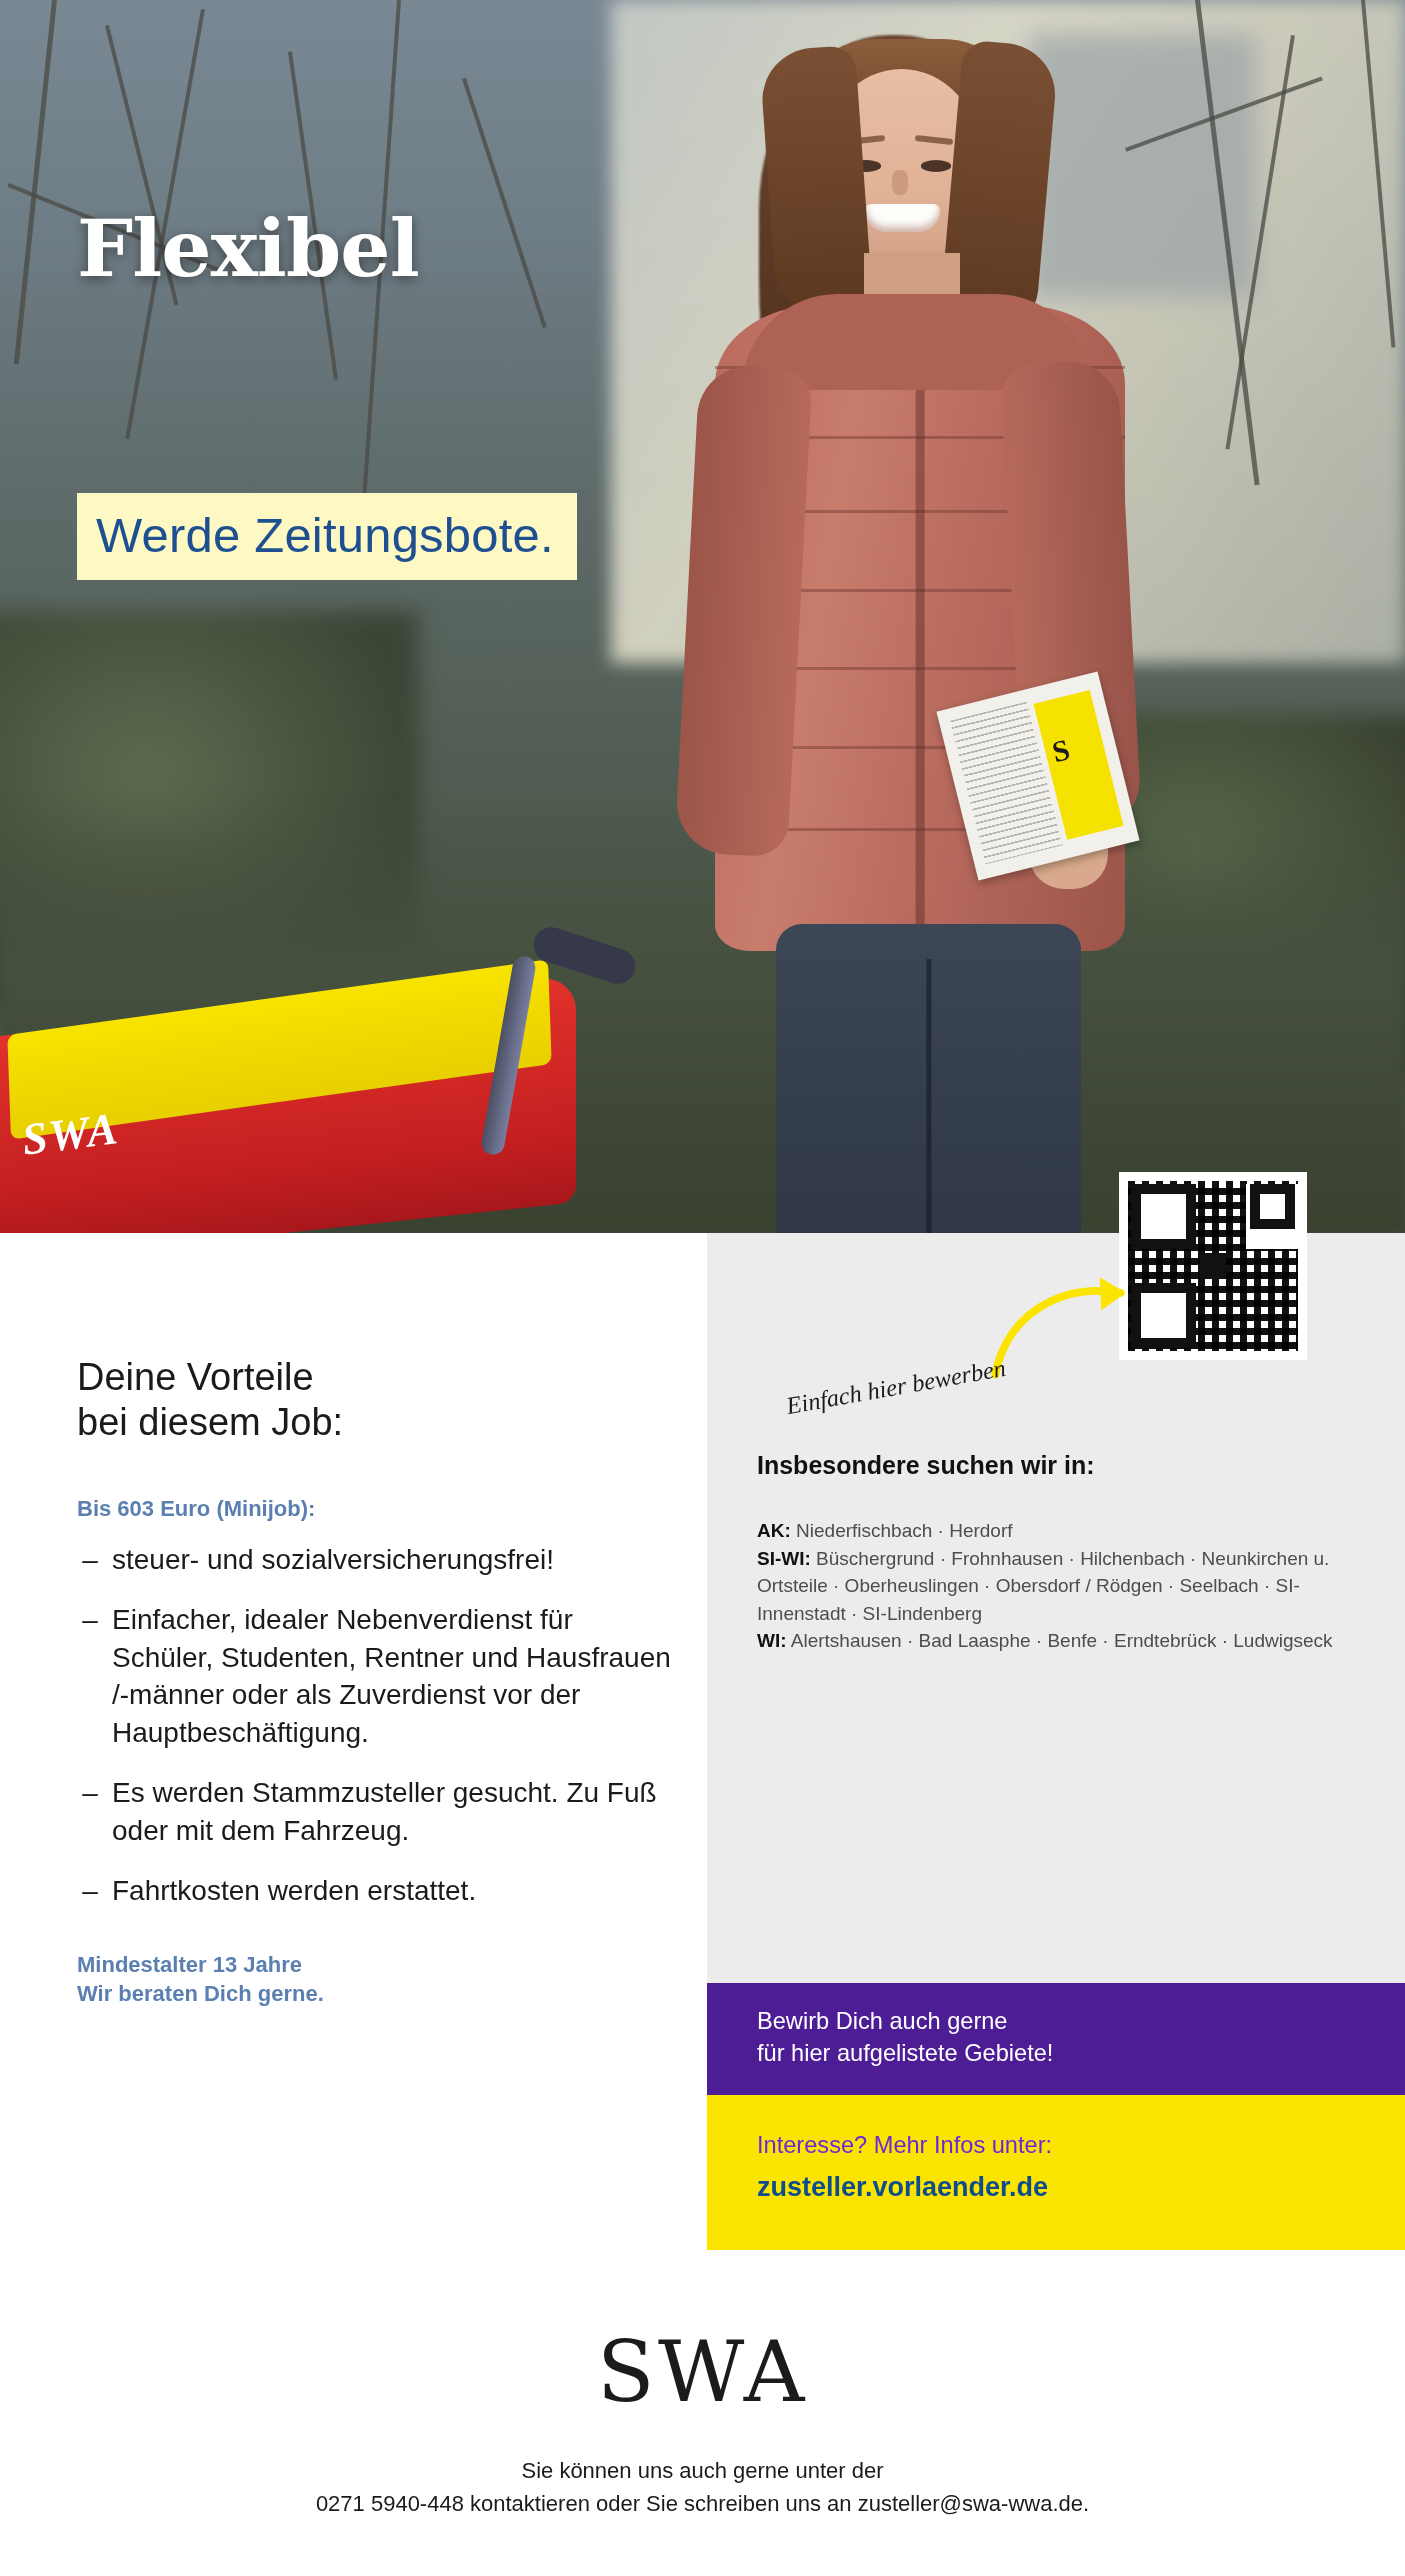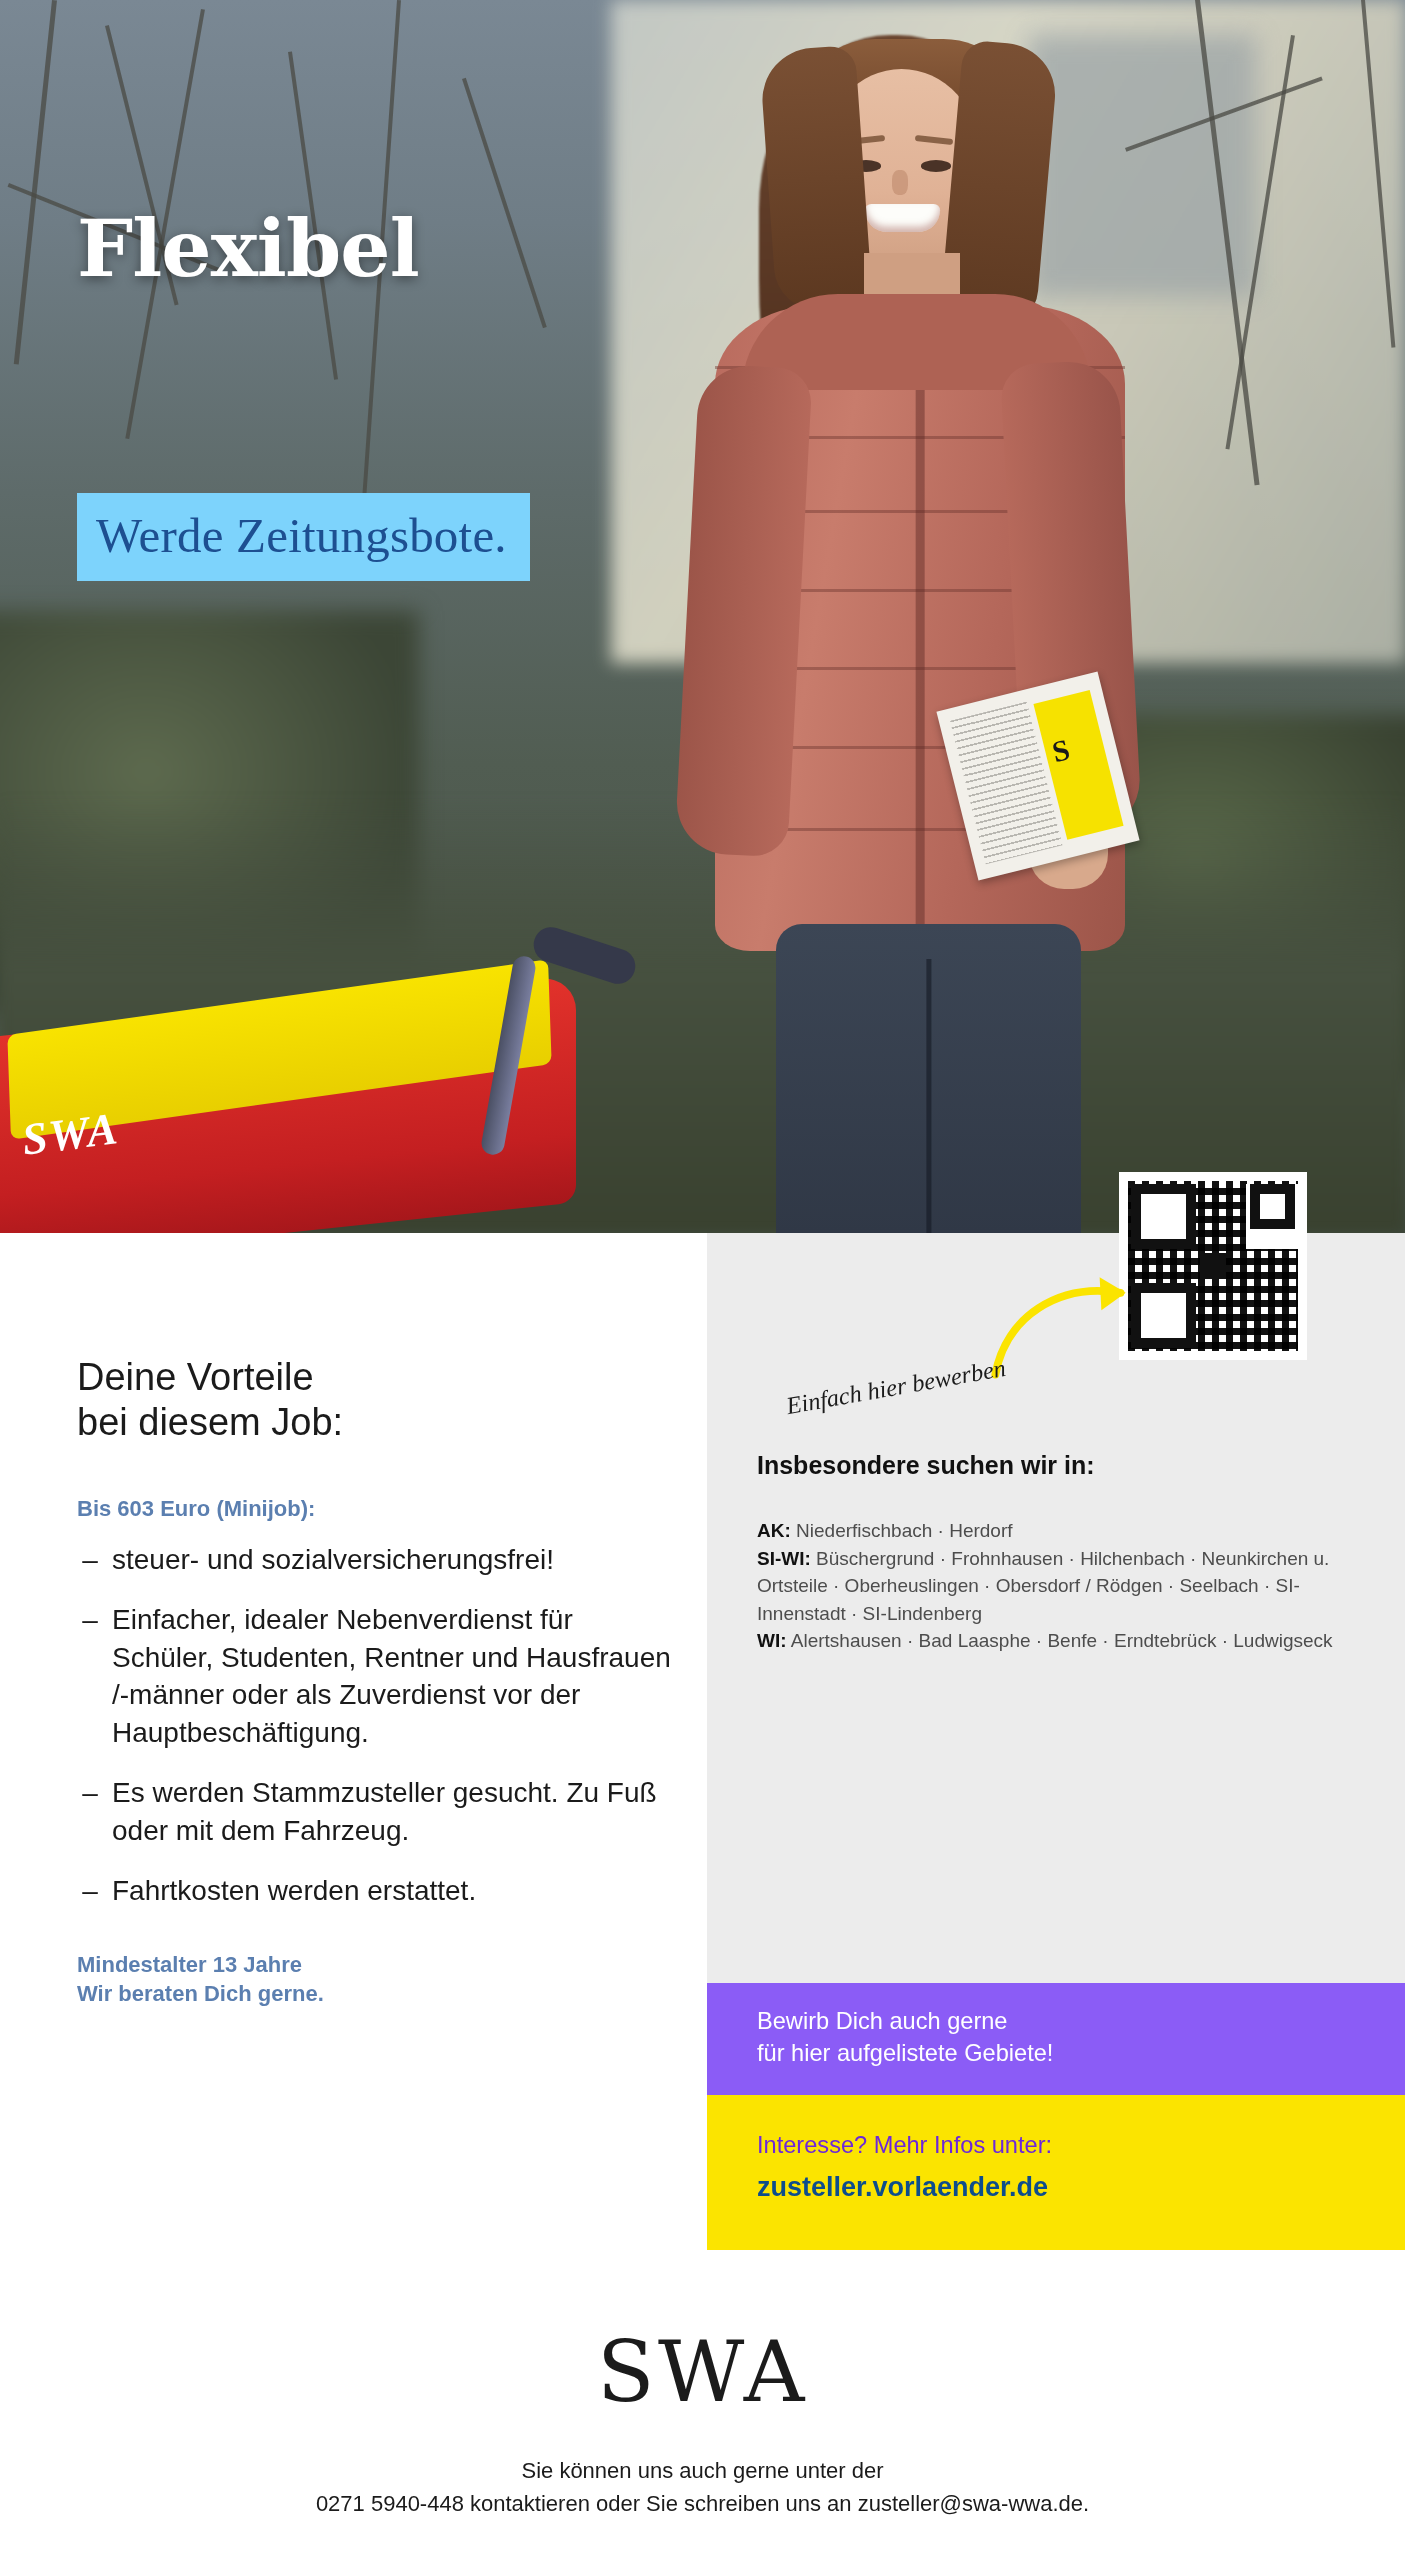"Werde Zeitungsbote." .subline { background: #7dd3fc -> #fef9c3; font-family: Liberation Serif, serif -> Liberation Sans, sans-serif }
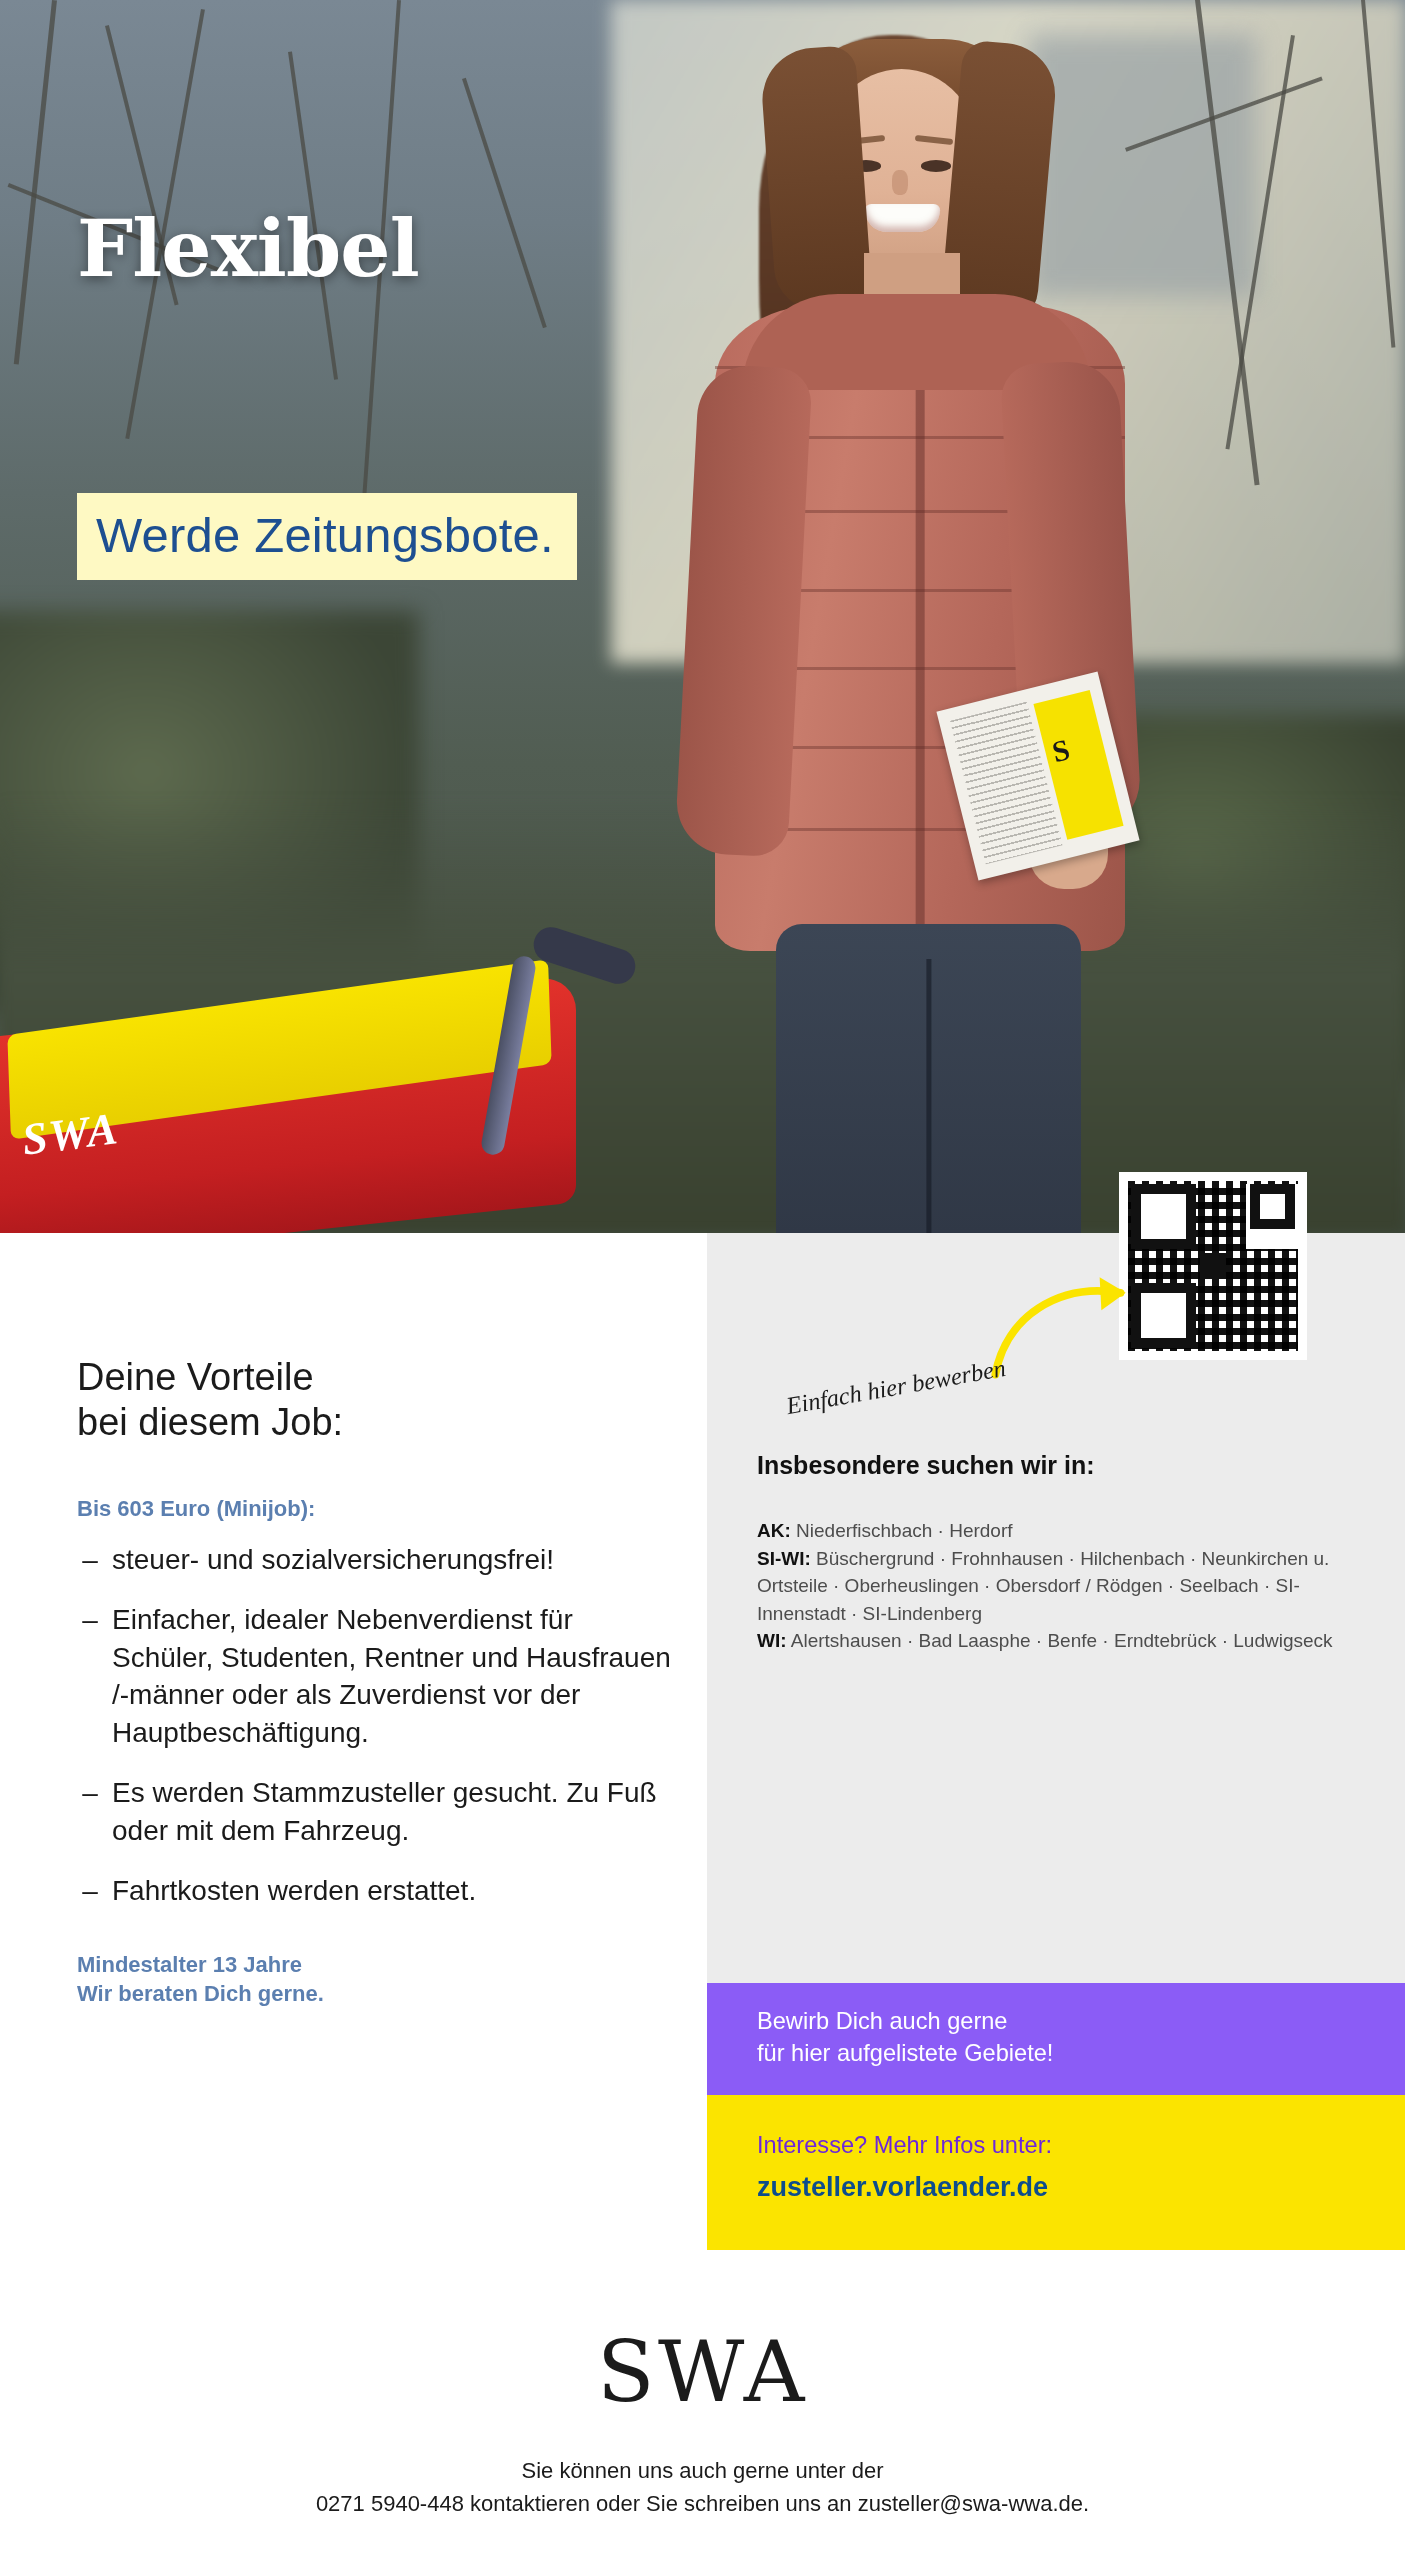"Bewirb Dich auch gerne" .blue-box { background: #8b5cf6 -> #4c1d95 }
